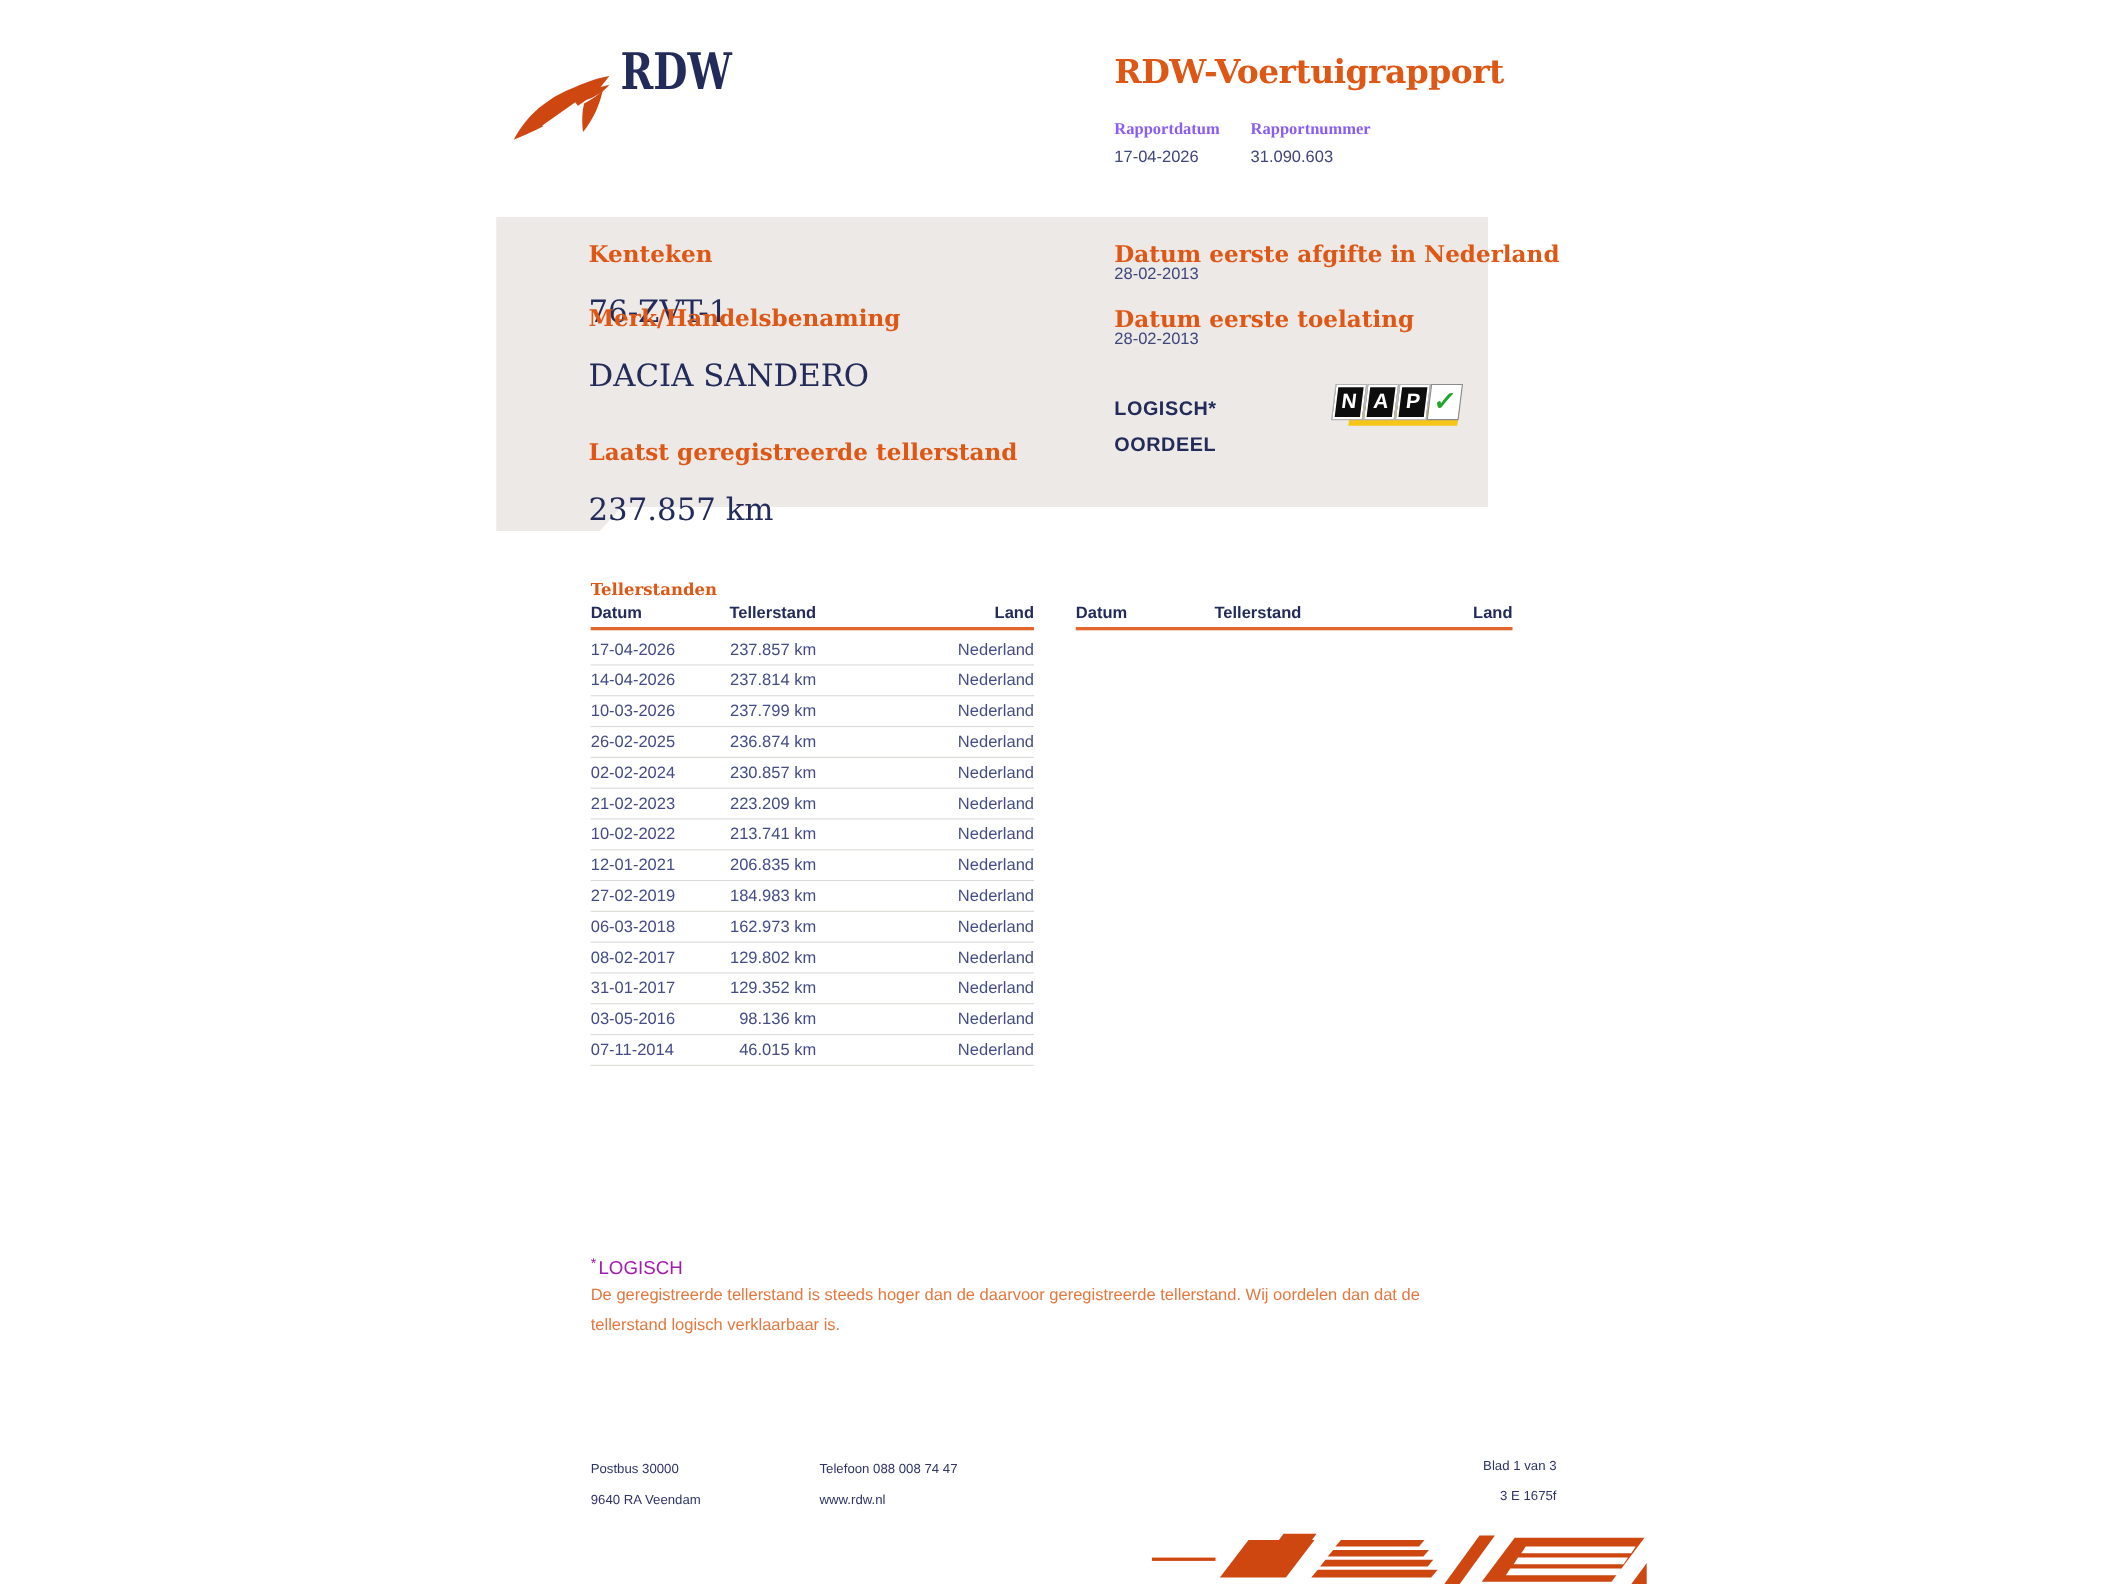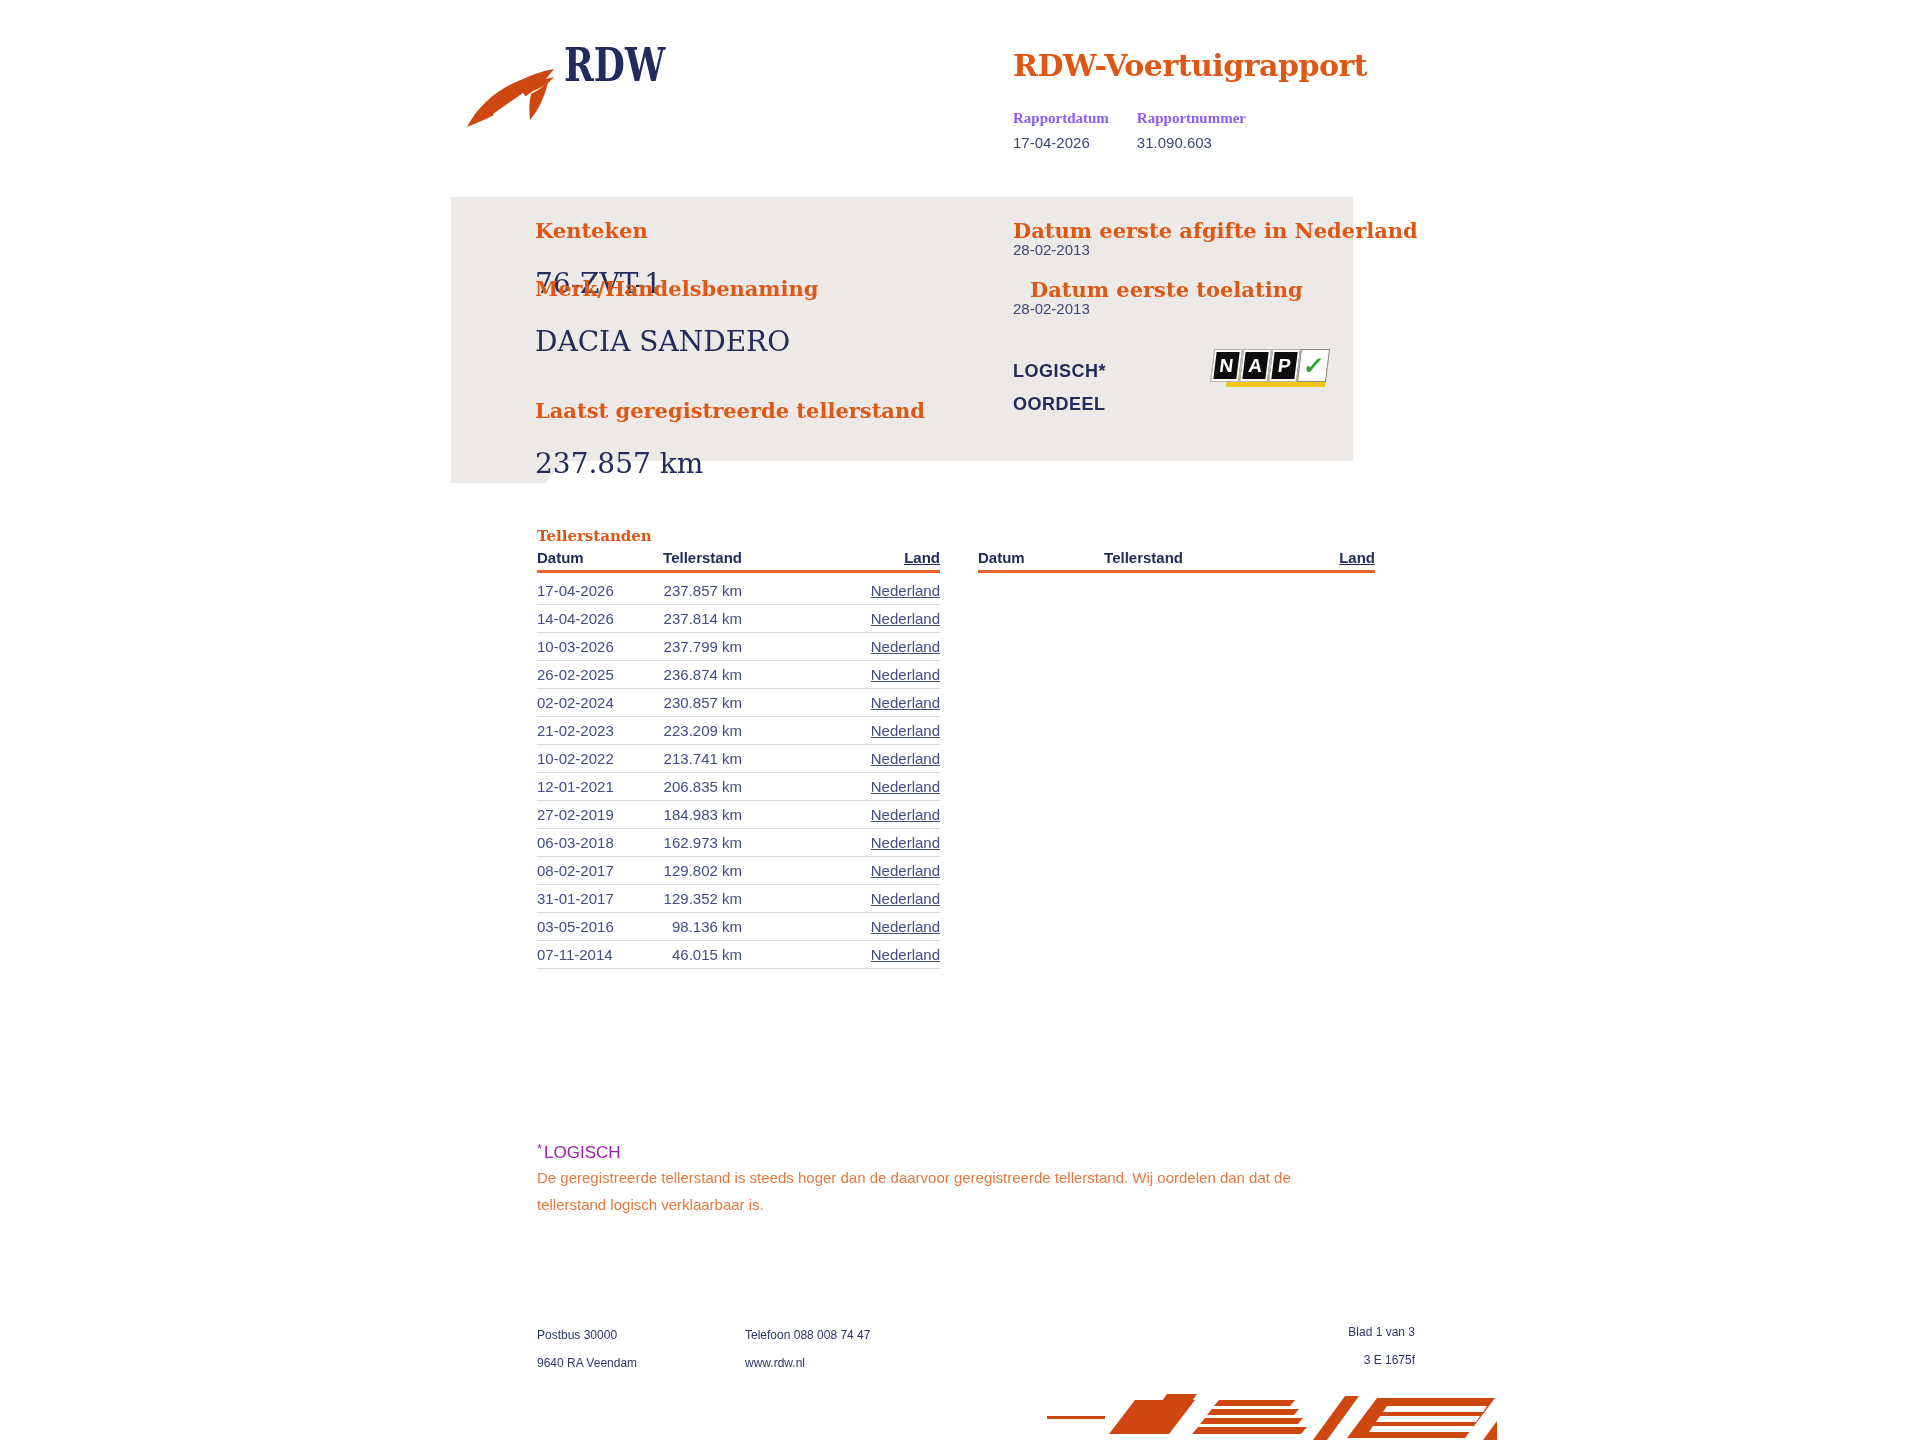"Datum eerste toelating" div.f-label { margin-left: 17px -> none }
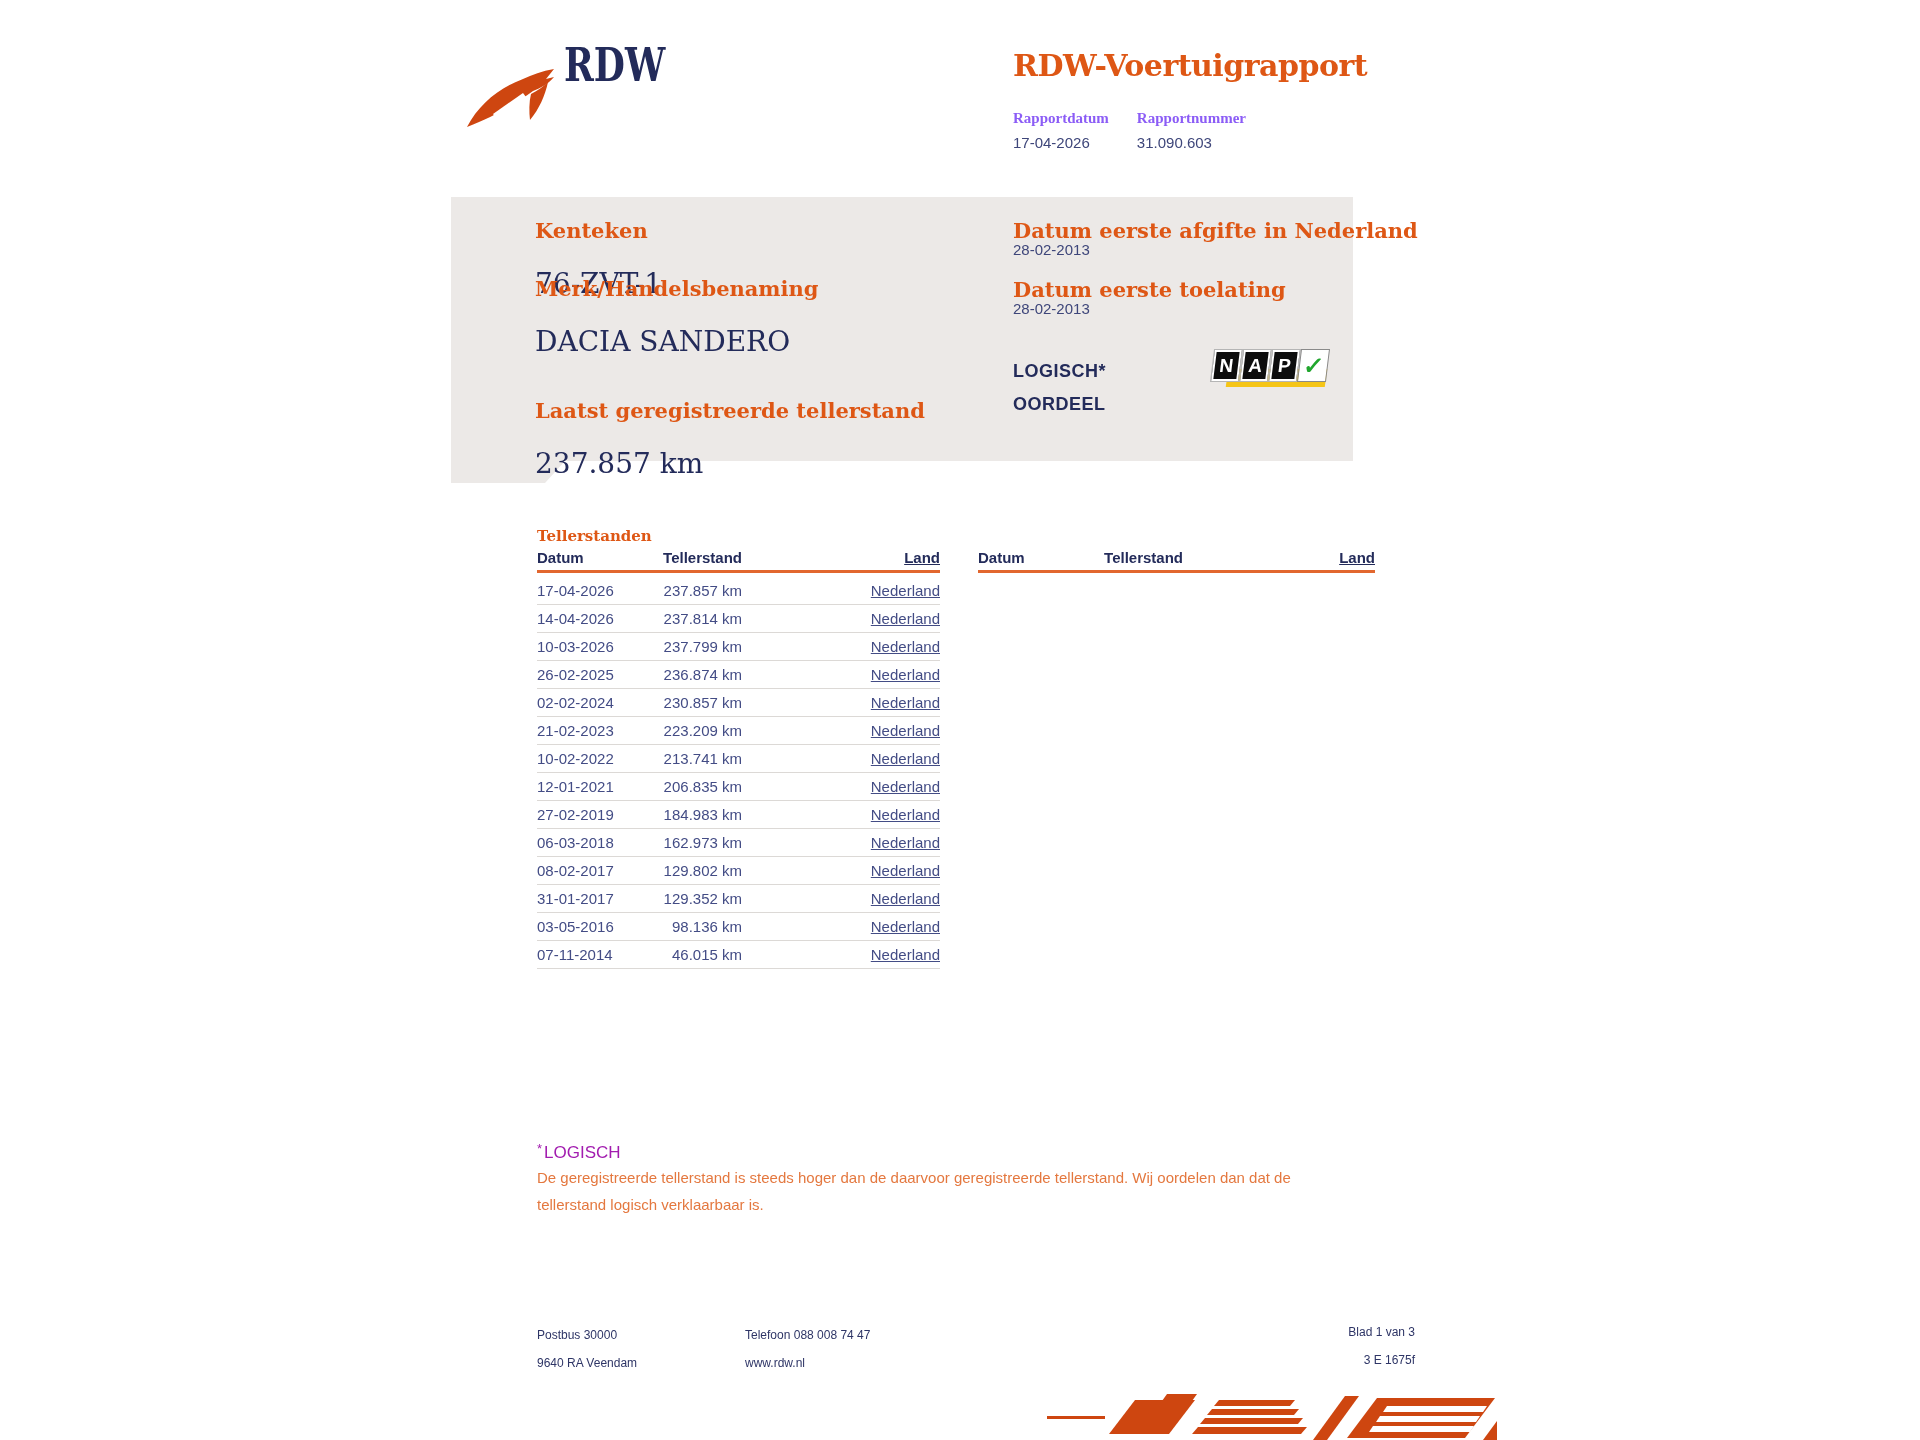"Land" .c-land { text-decoration: underline -> none }
